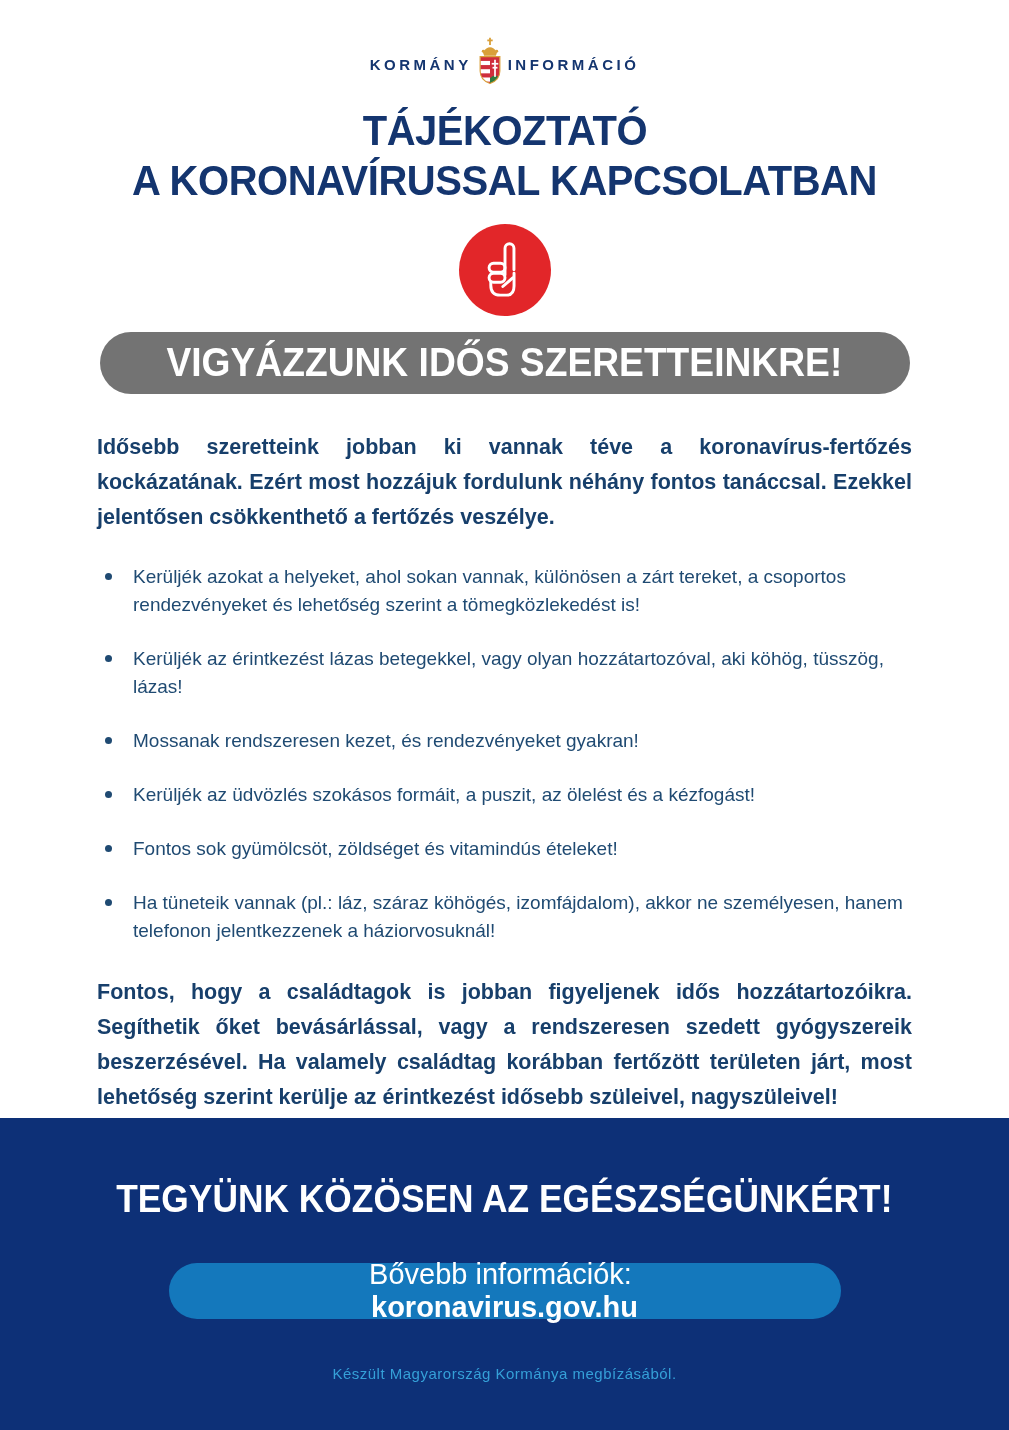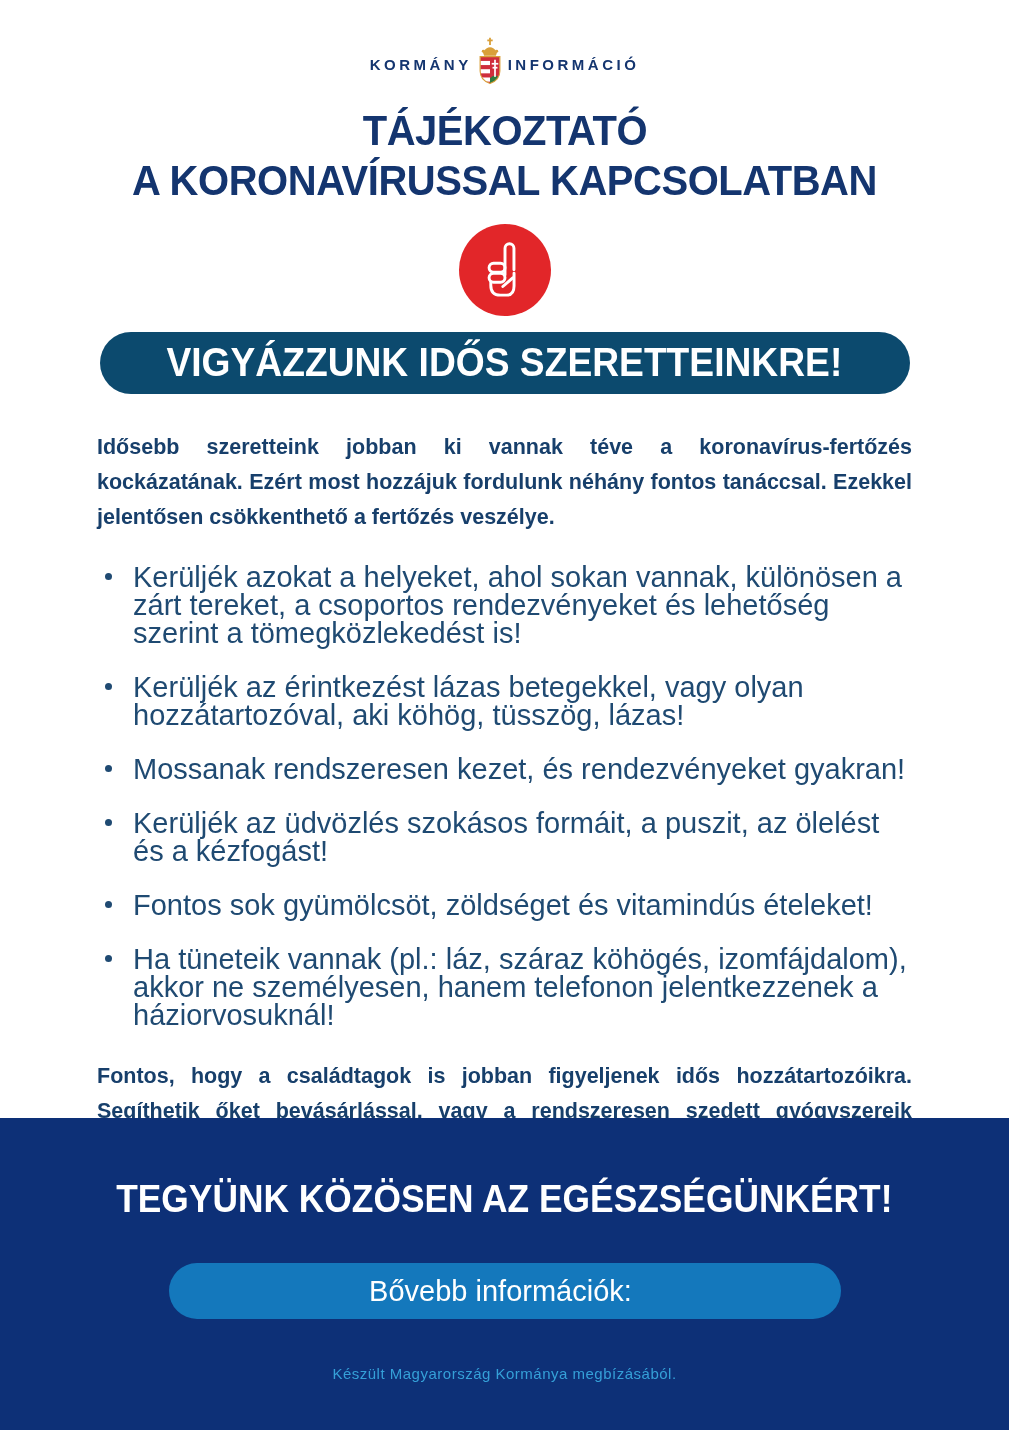"VIGYÁZZUNK IDŐS SZERETTEINKRE!" .banner { background: #0c4a6e -> #737373 }
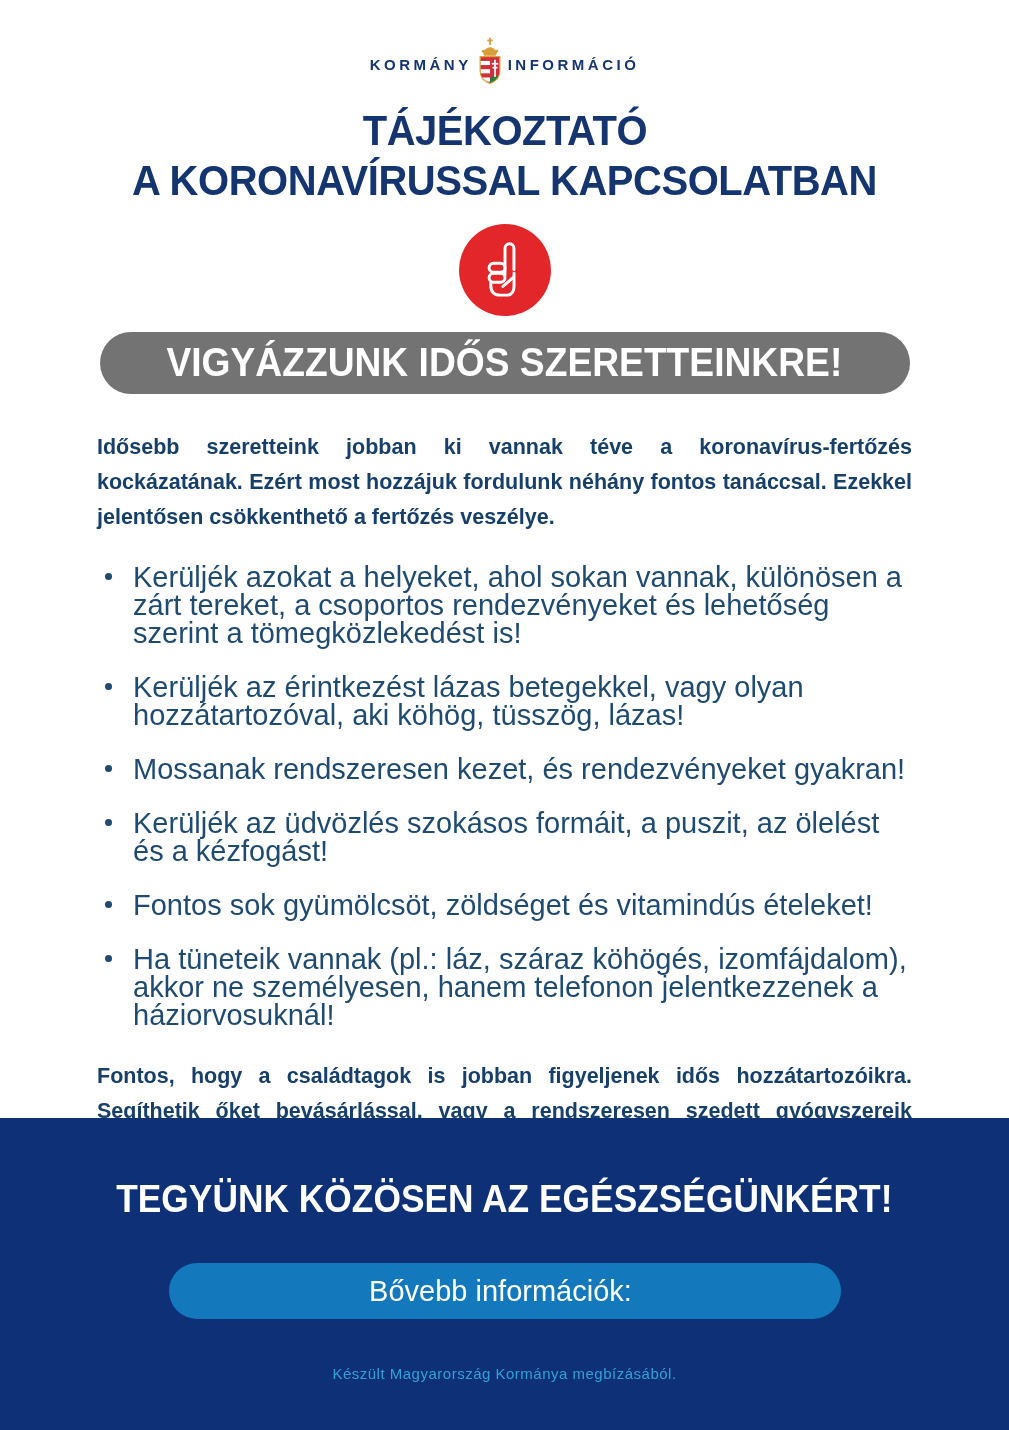"Kerüljék azokat a helyeket, ahol" ul.bullets { font-size: 29px -> 19px }
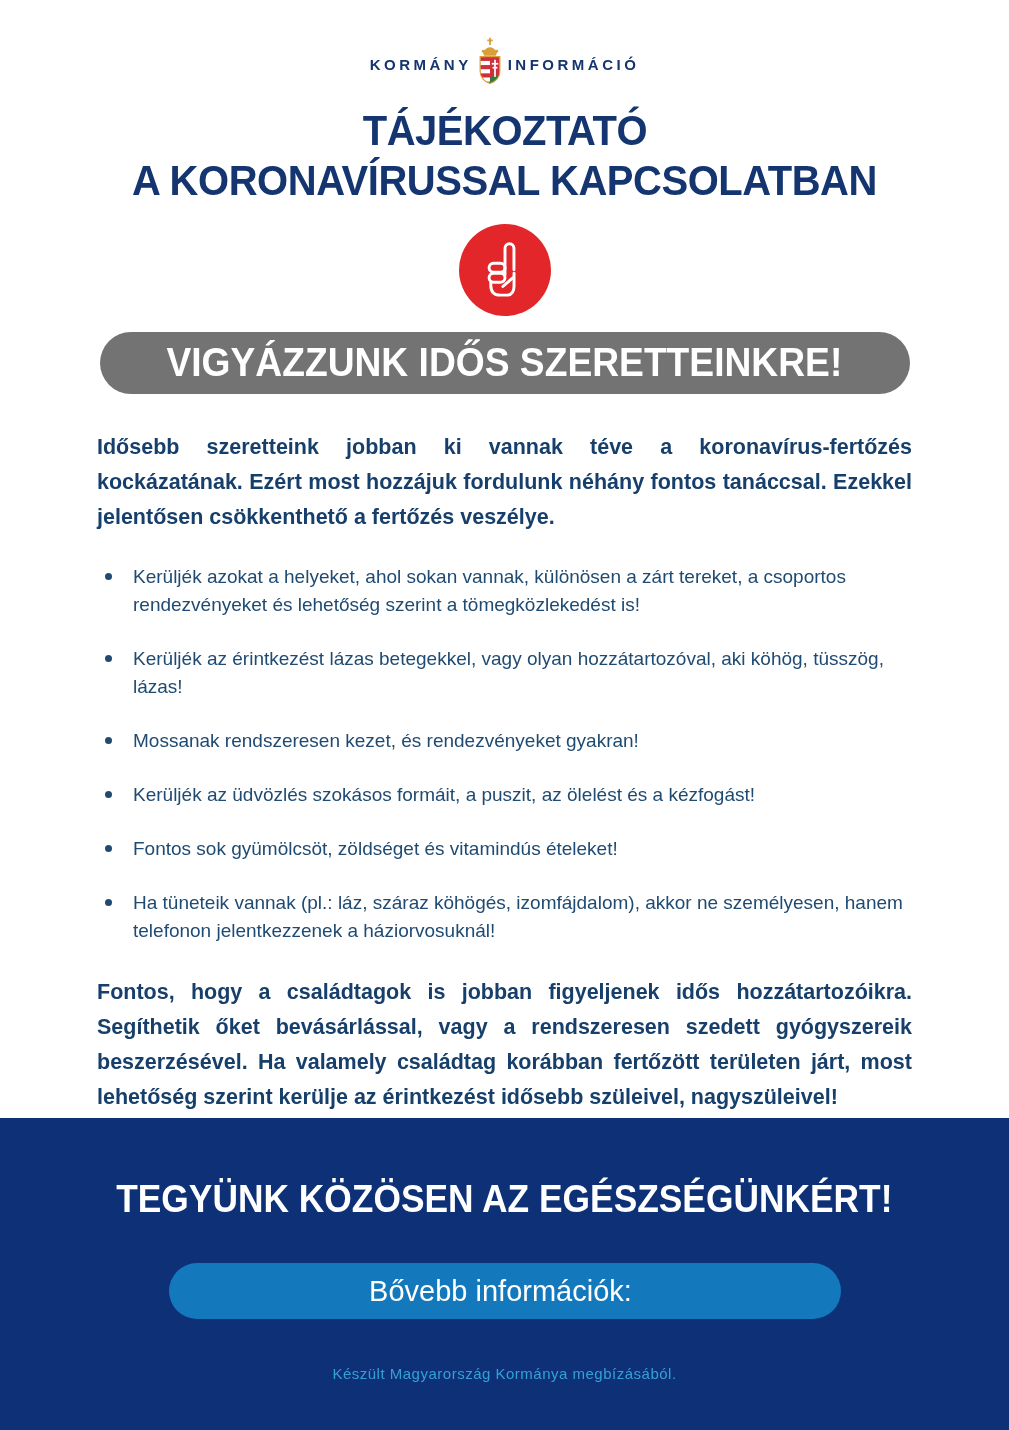"koronavirus.gov.hu" span.bold { html: none -> <span>koronavirus.gov.hu</span> }
